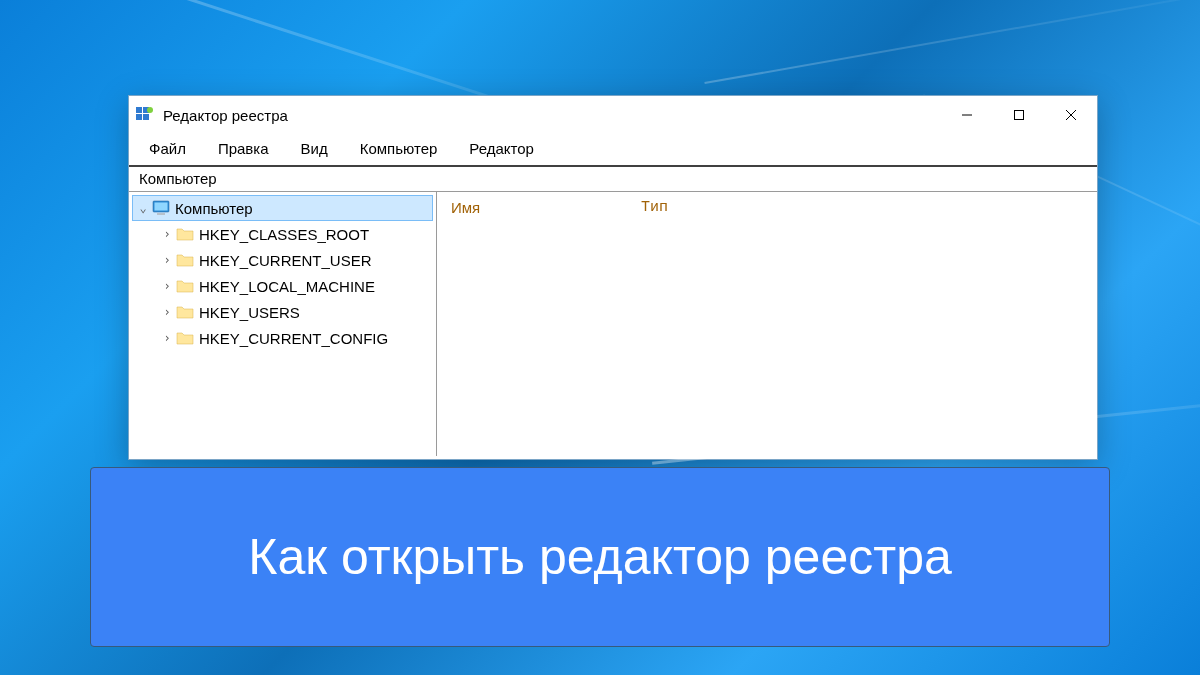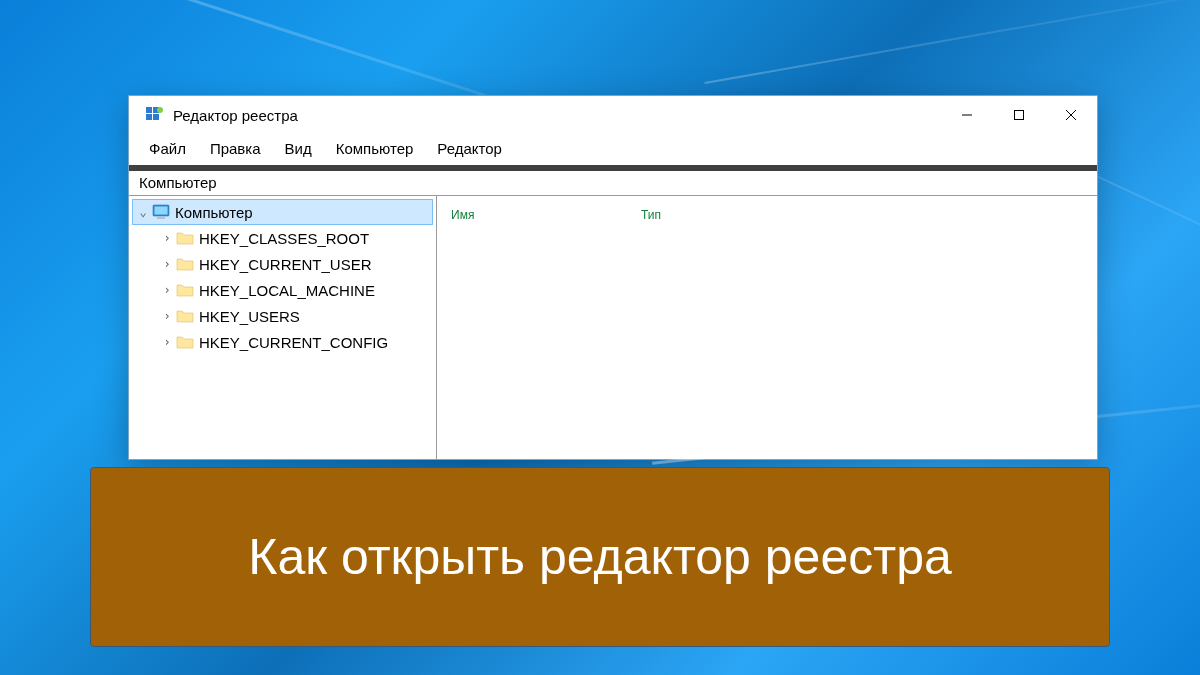"Редактор реестра" .titlebar { padding-left: 16px -> 6px }
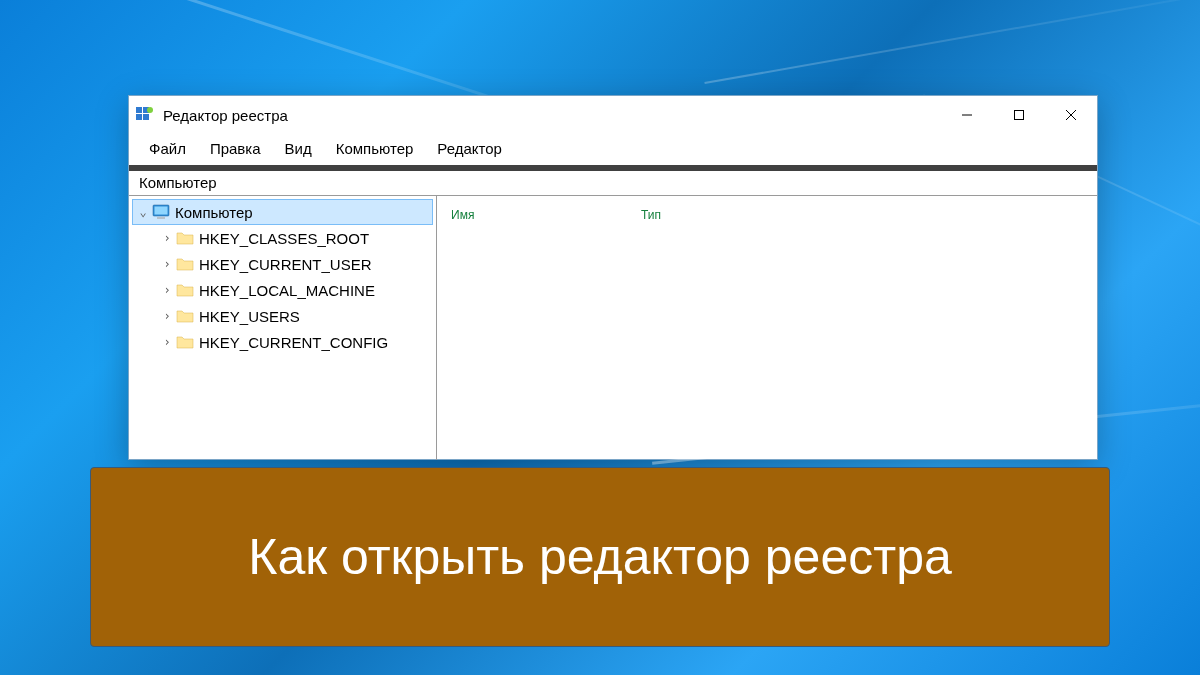"Файл" .menubar { border-bottom: 6px solid #404040 -> 2px solid #404040; gap: 0 -> 8px }
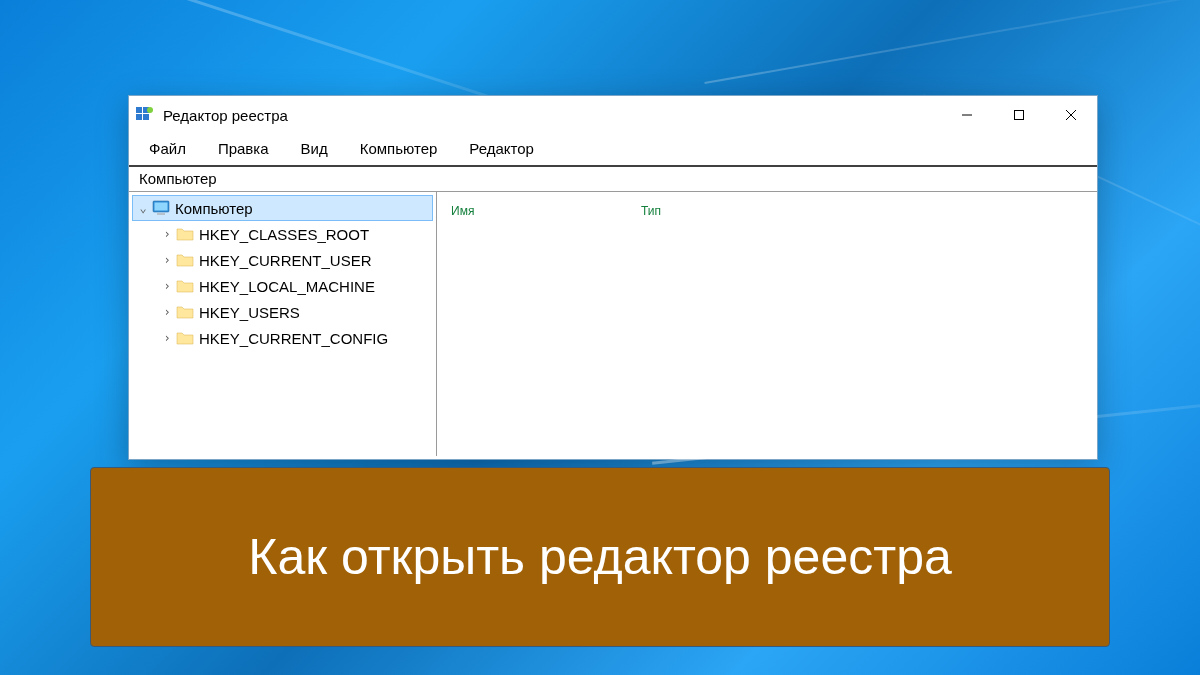"Имя" .list-header { align-items: flex-end -> center; color: #15803d -> #a16207; font-size: 12px -> 15px }
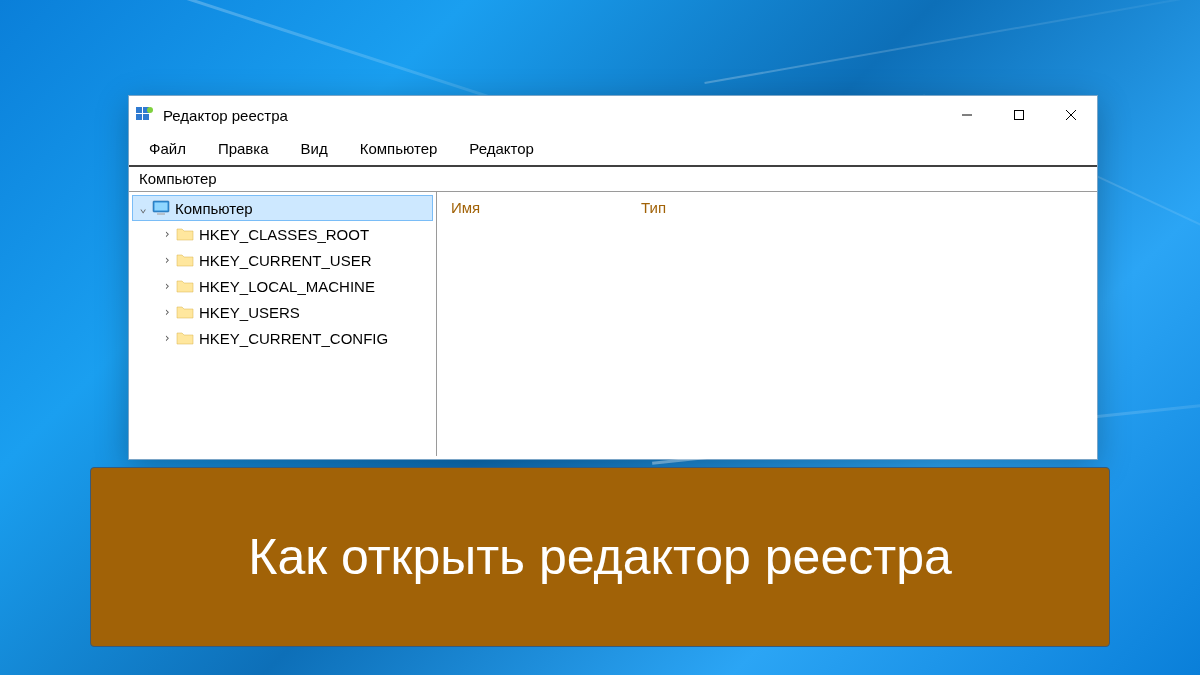"Тип" .col-type { font-family: none -> Liberation Mono, monospace }
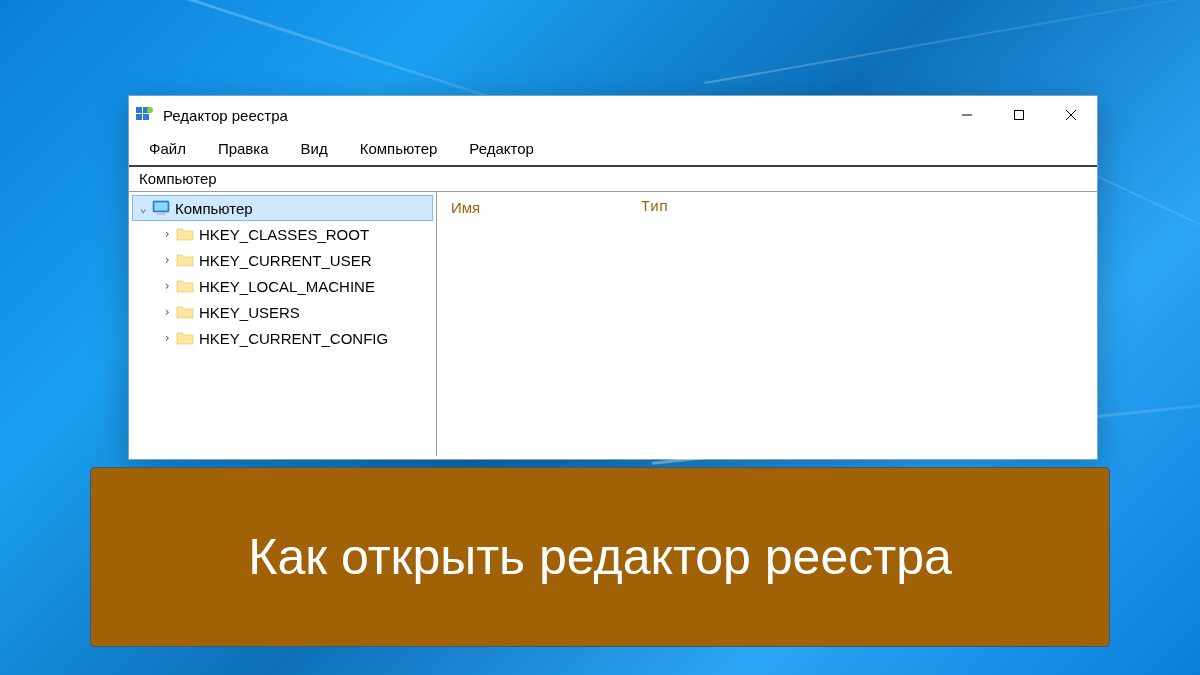"Как открыть редактор реестра" .banner { background: #a16207 -> #3b82f6 }
